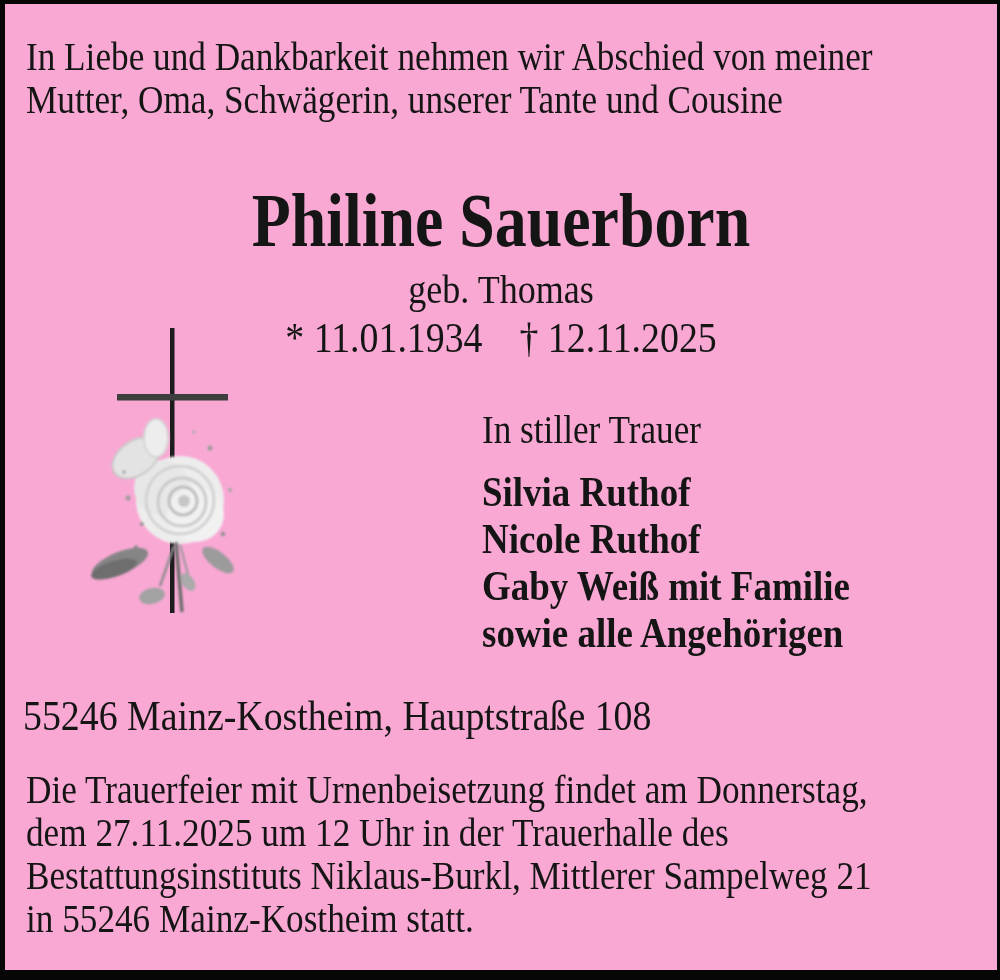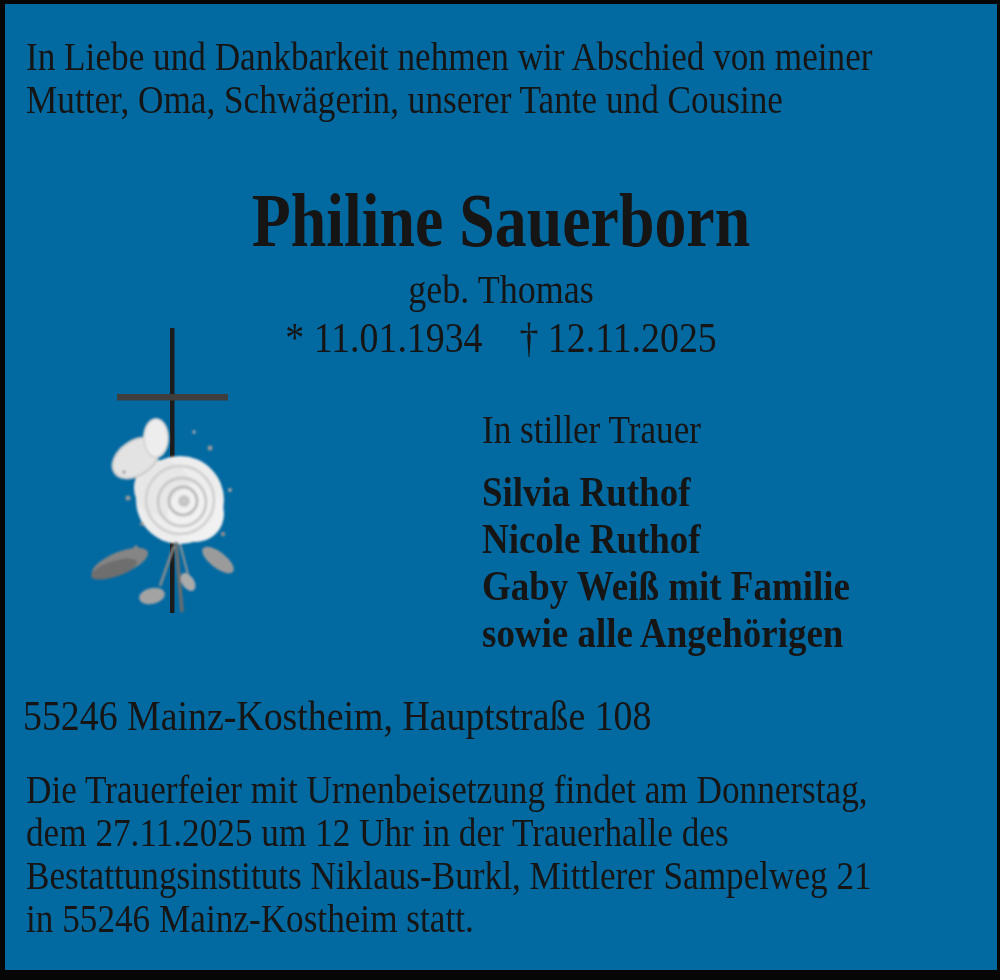"In Liebe und Dankbarkeit nehmen" .sheet { background: #0369a1 -> #f9a8d4 }
